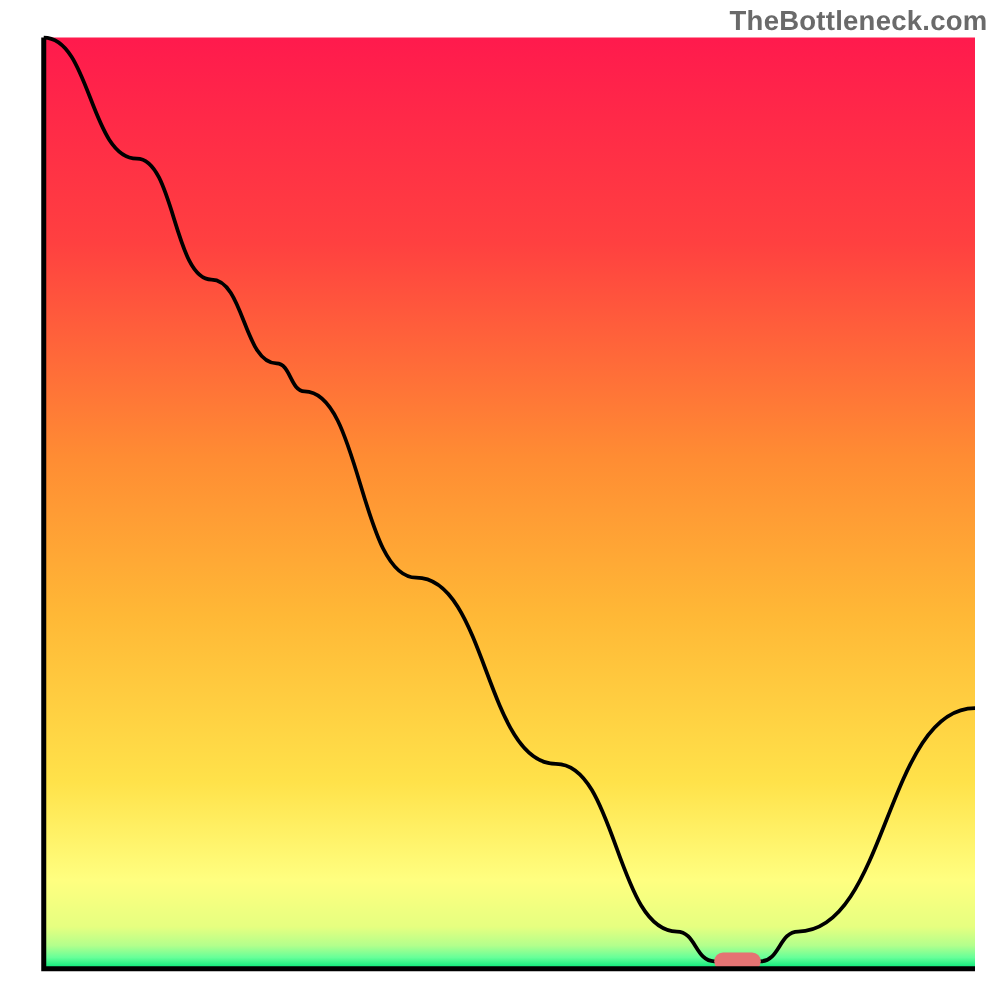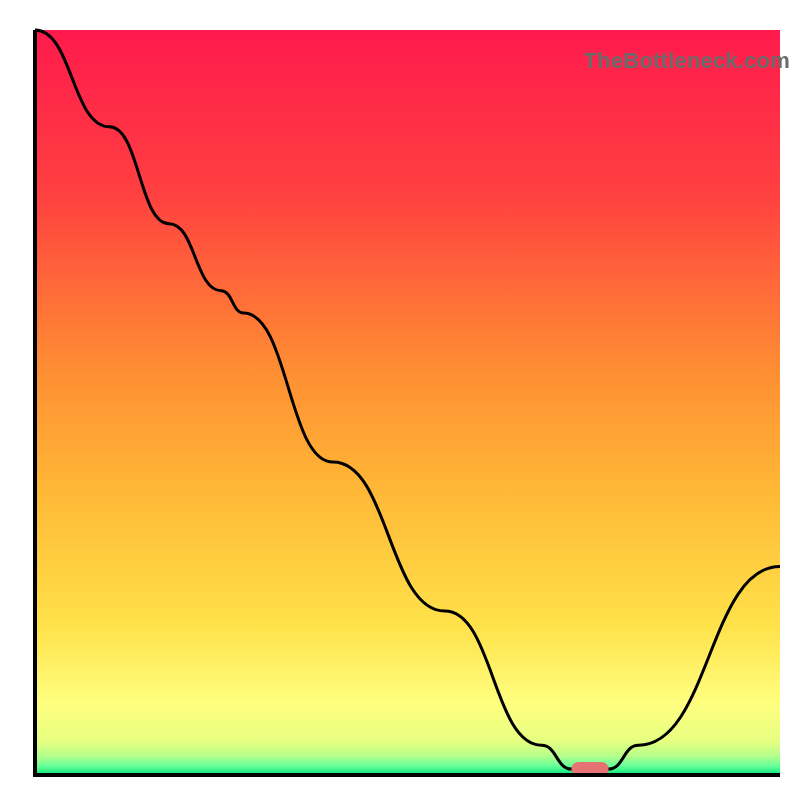"TheBottleneck.com" .watermark { margin-top: 44px -> none }
